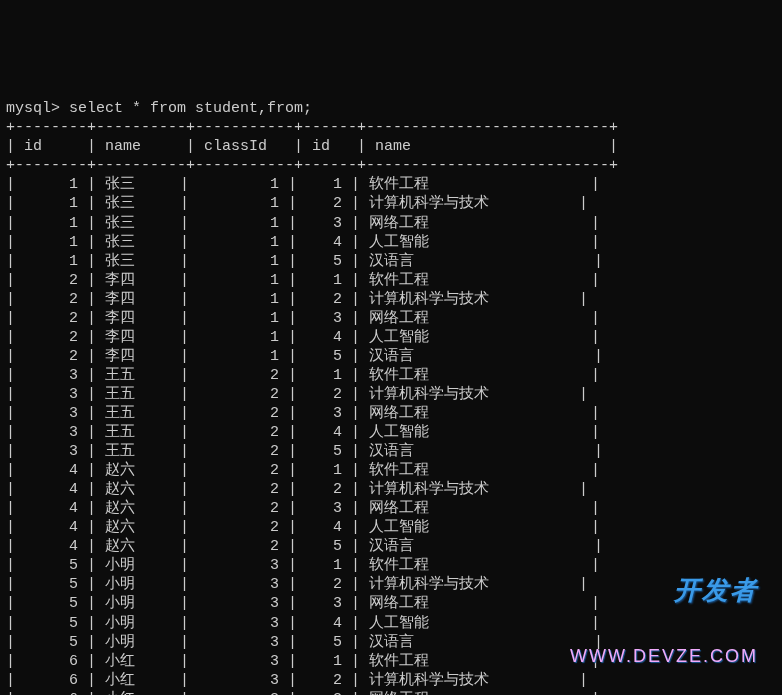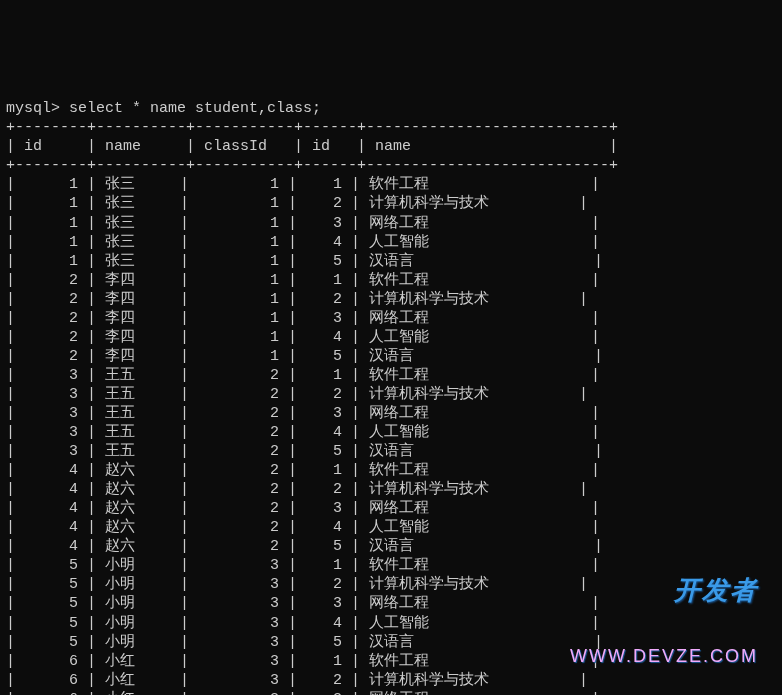"select * name student,class;" span { text: name student,class -> from student,from }
